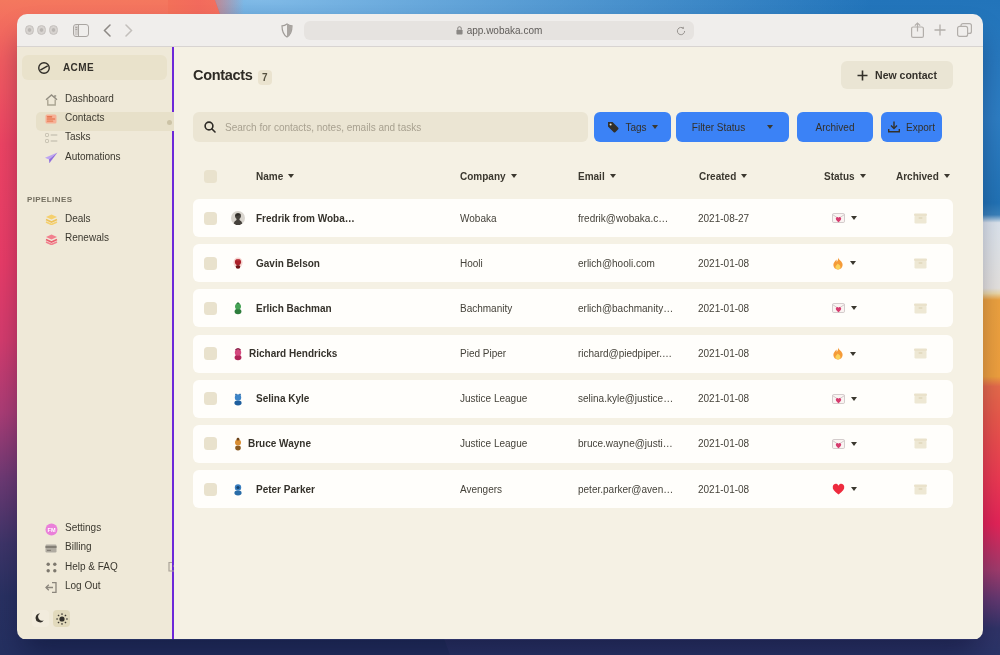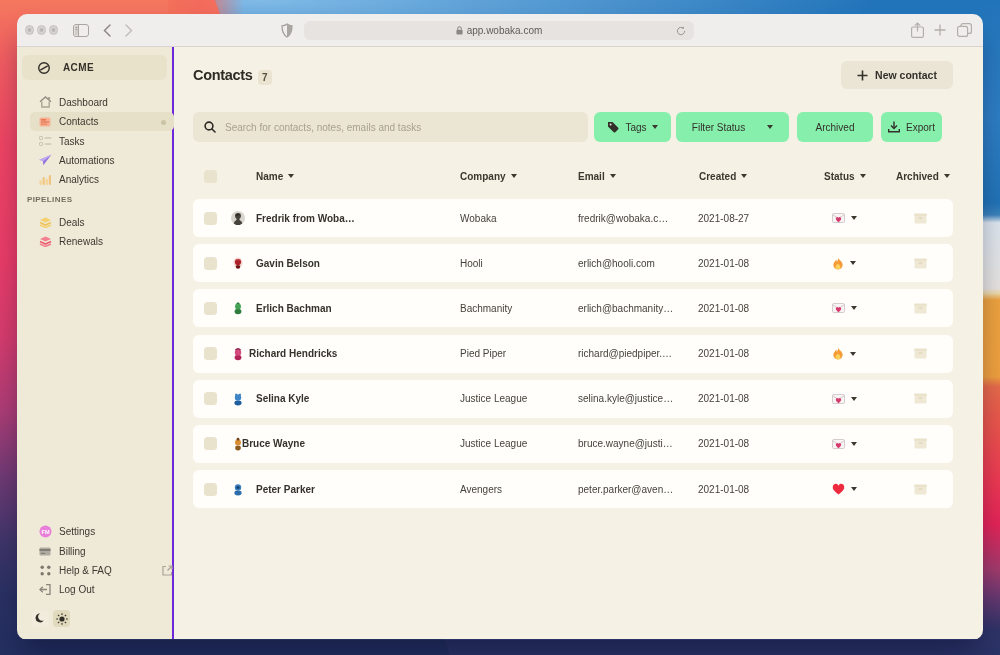"Dashboard" .nav { align-items: center -> none; left: 13px -> 19px }
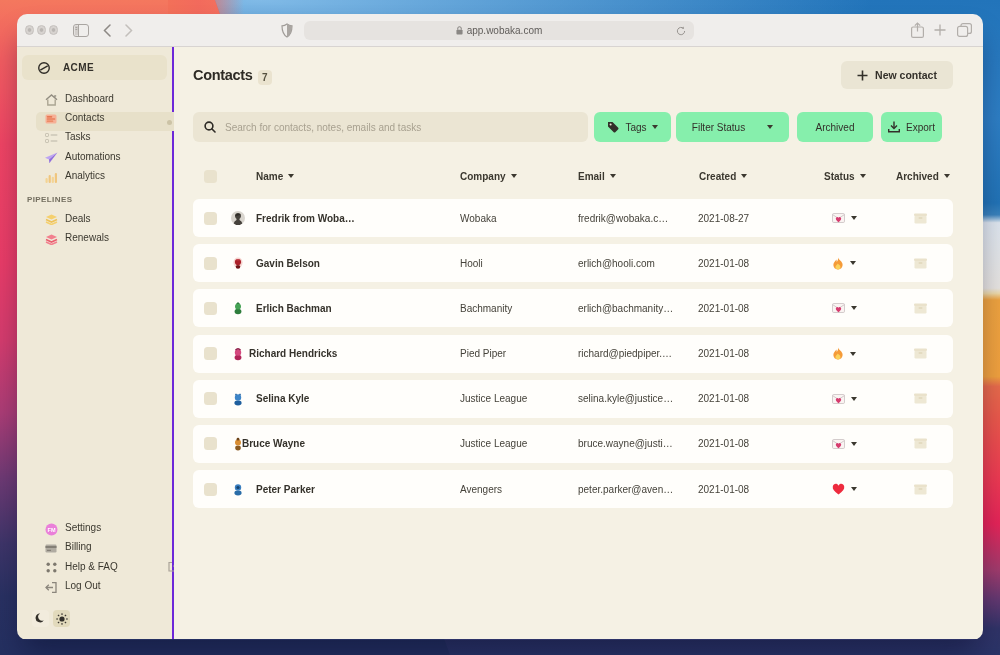"Tags" .fbtn { background: #86efac -> #3b82f6 }
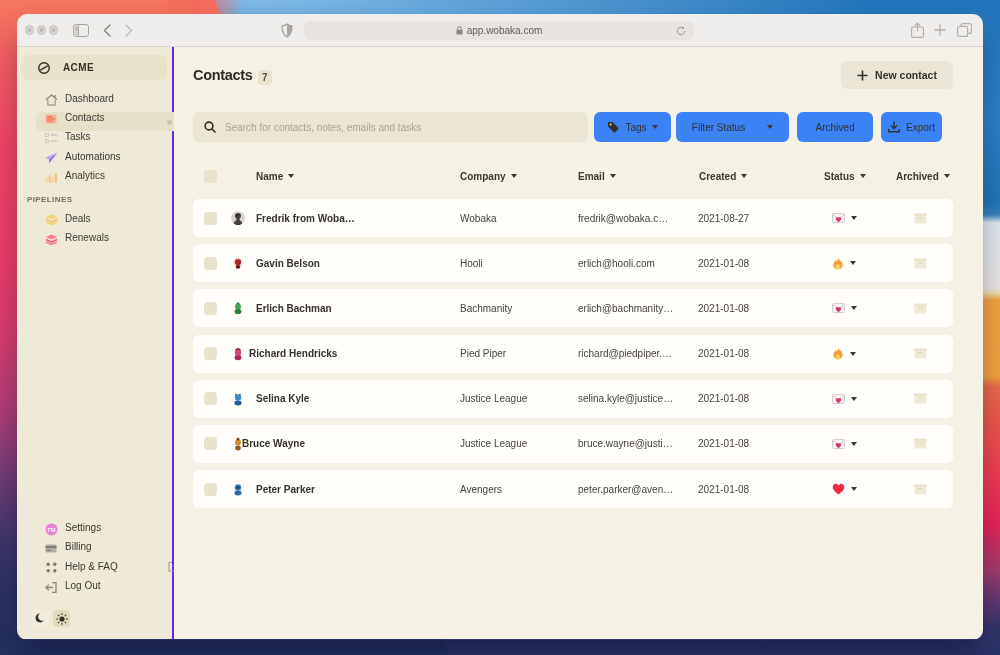"Analytics" div.nav { html: <div> <span> <svg> <rect></rect> <rect></rect> <rect></rect> <rect></rect> </svg> </span> Analytics </div> -> none }
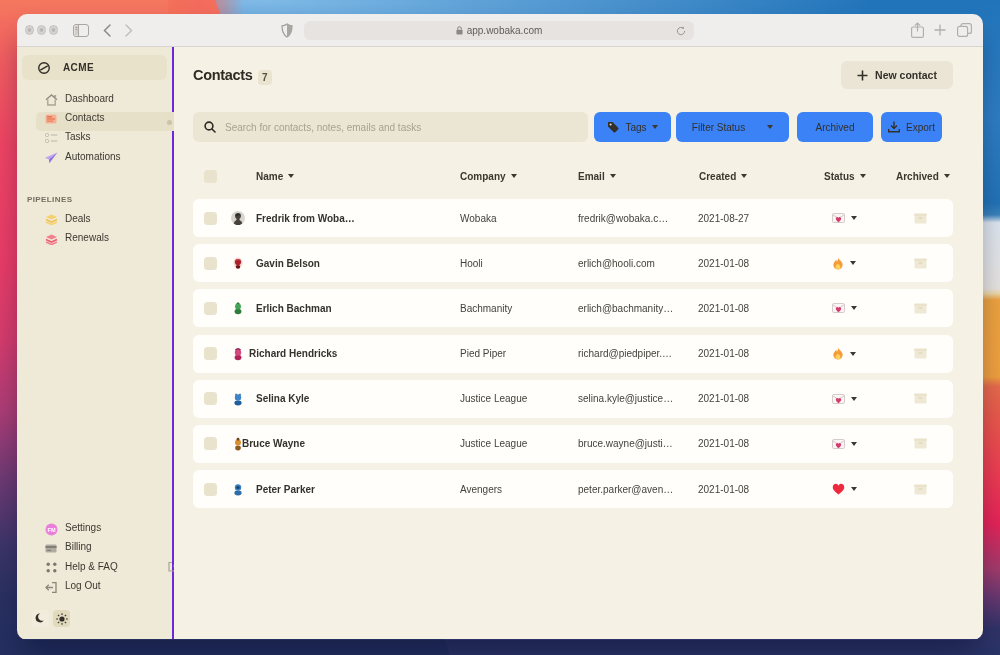"Bruce Wayne" span.cell { left: 49px -> 55px }
